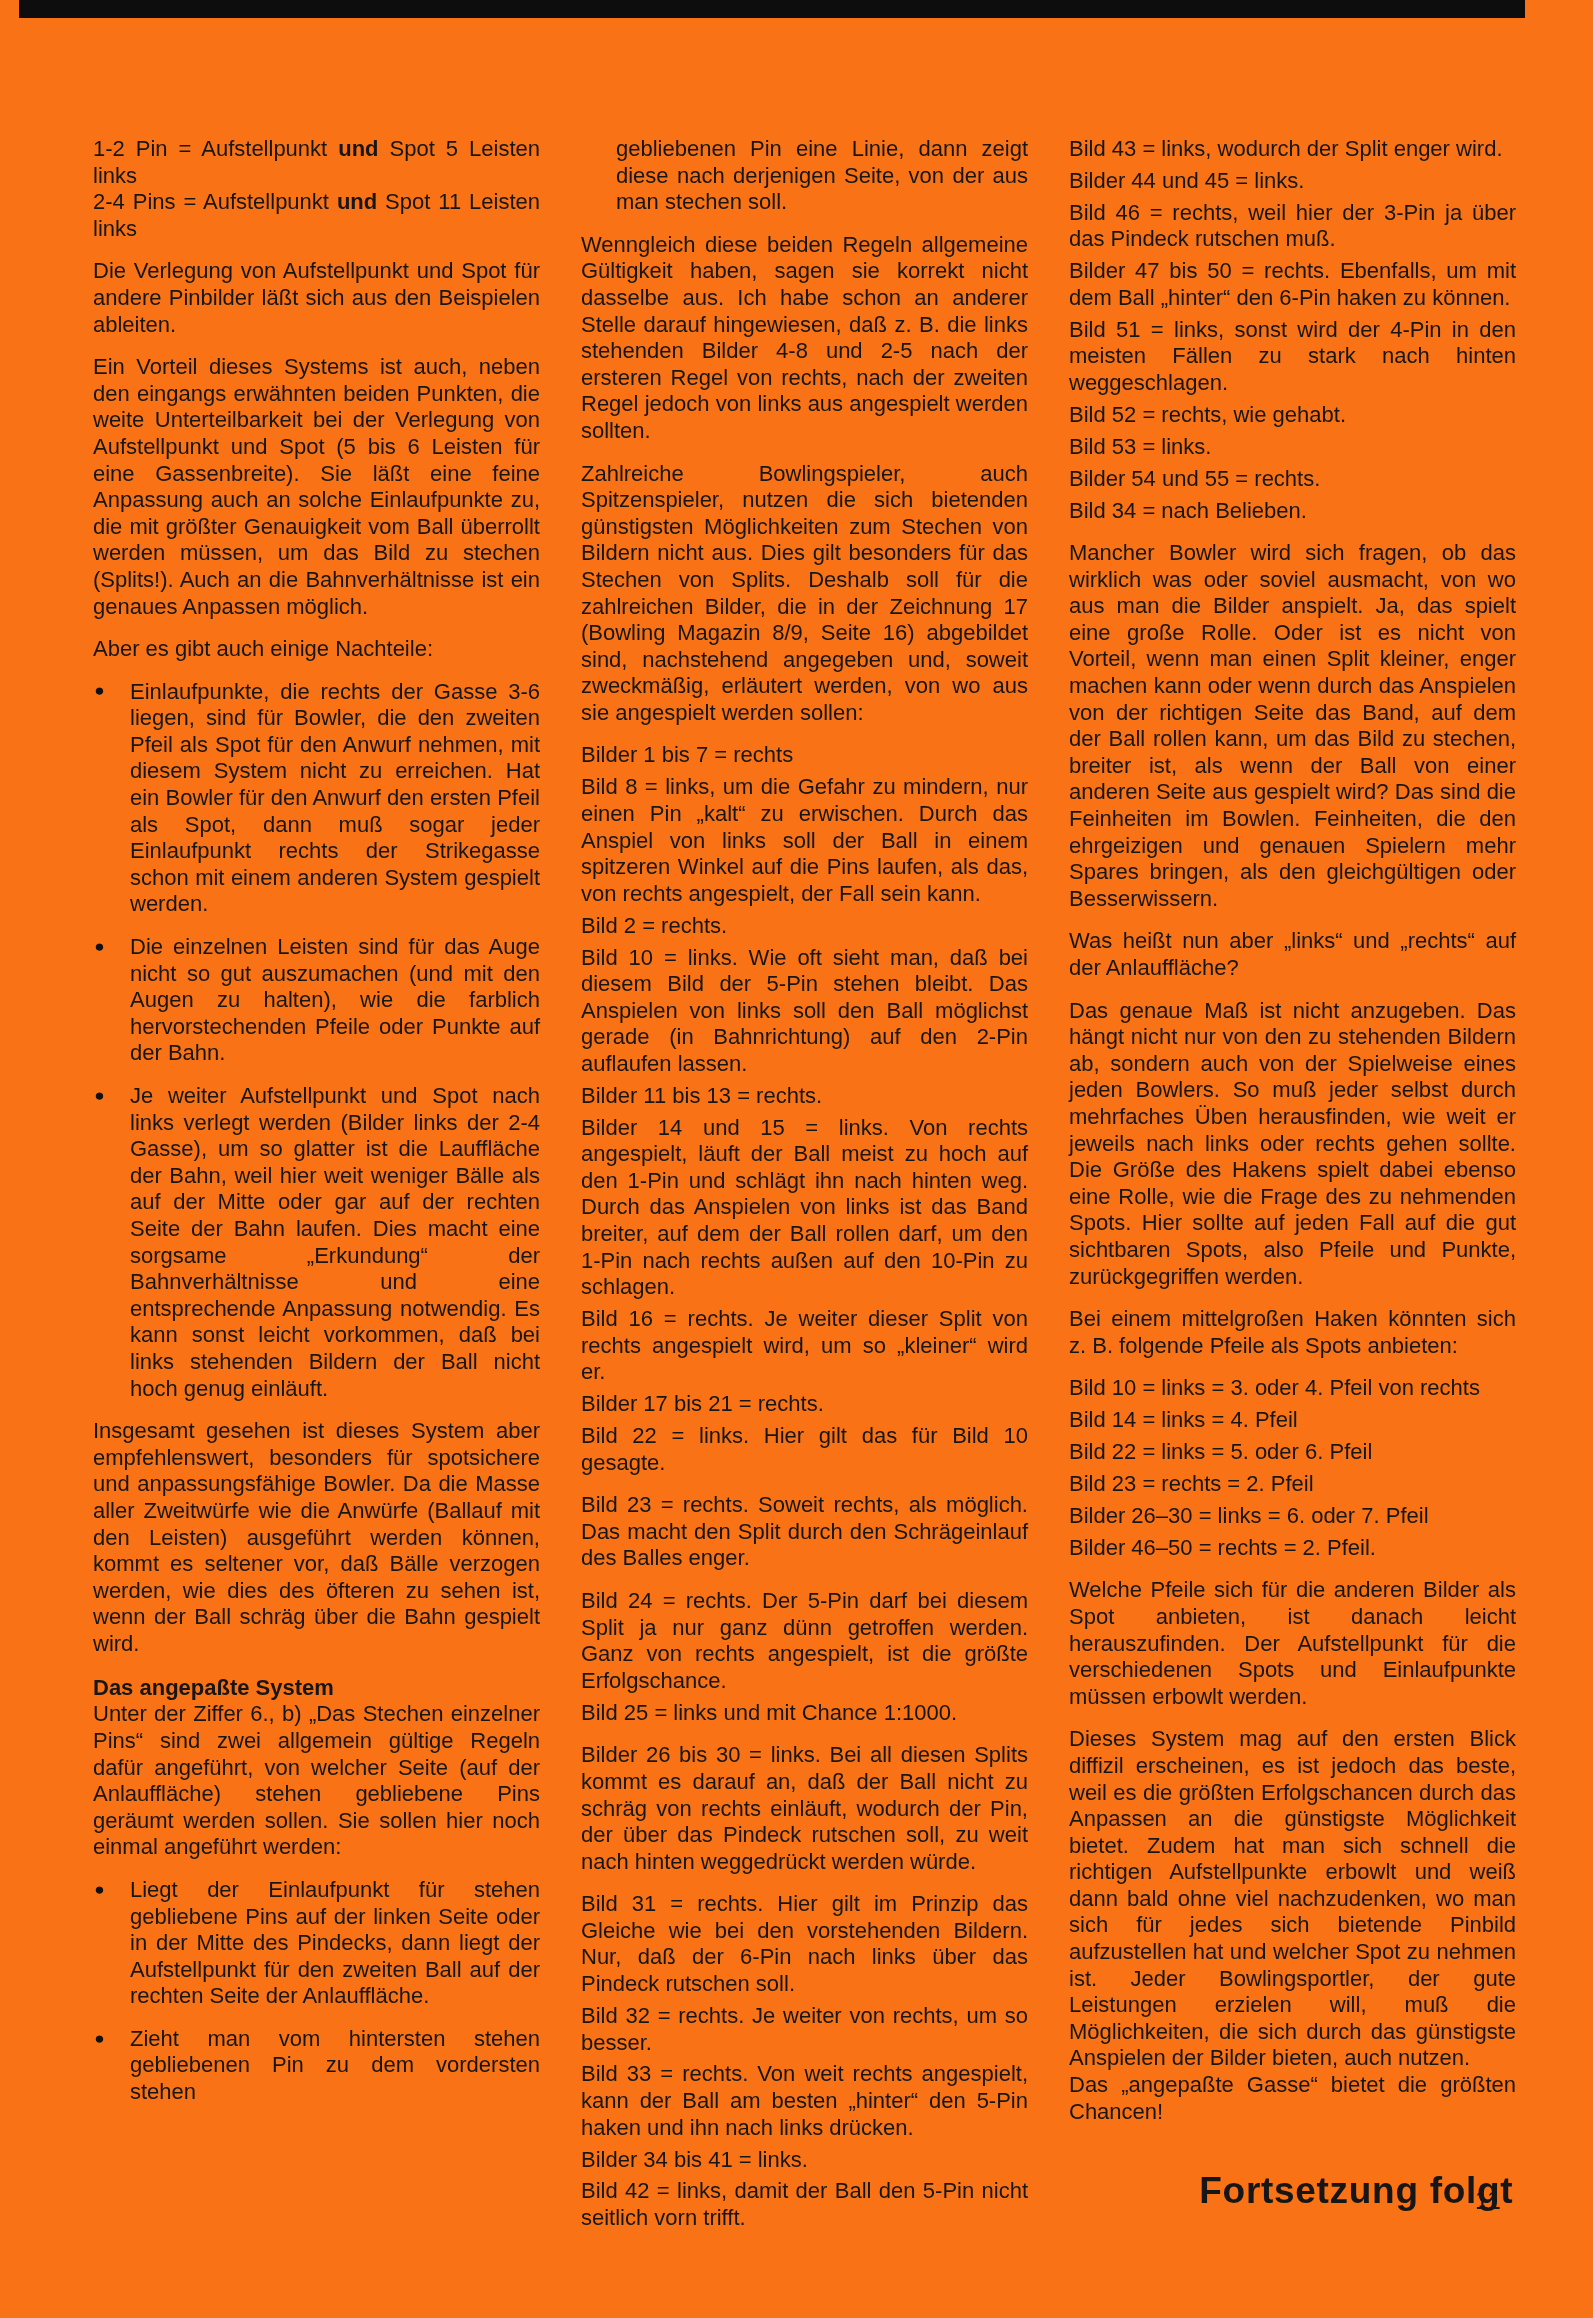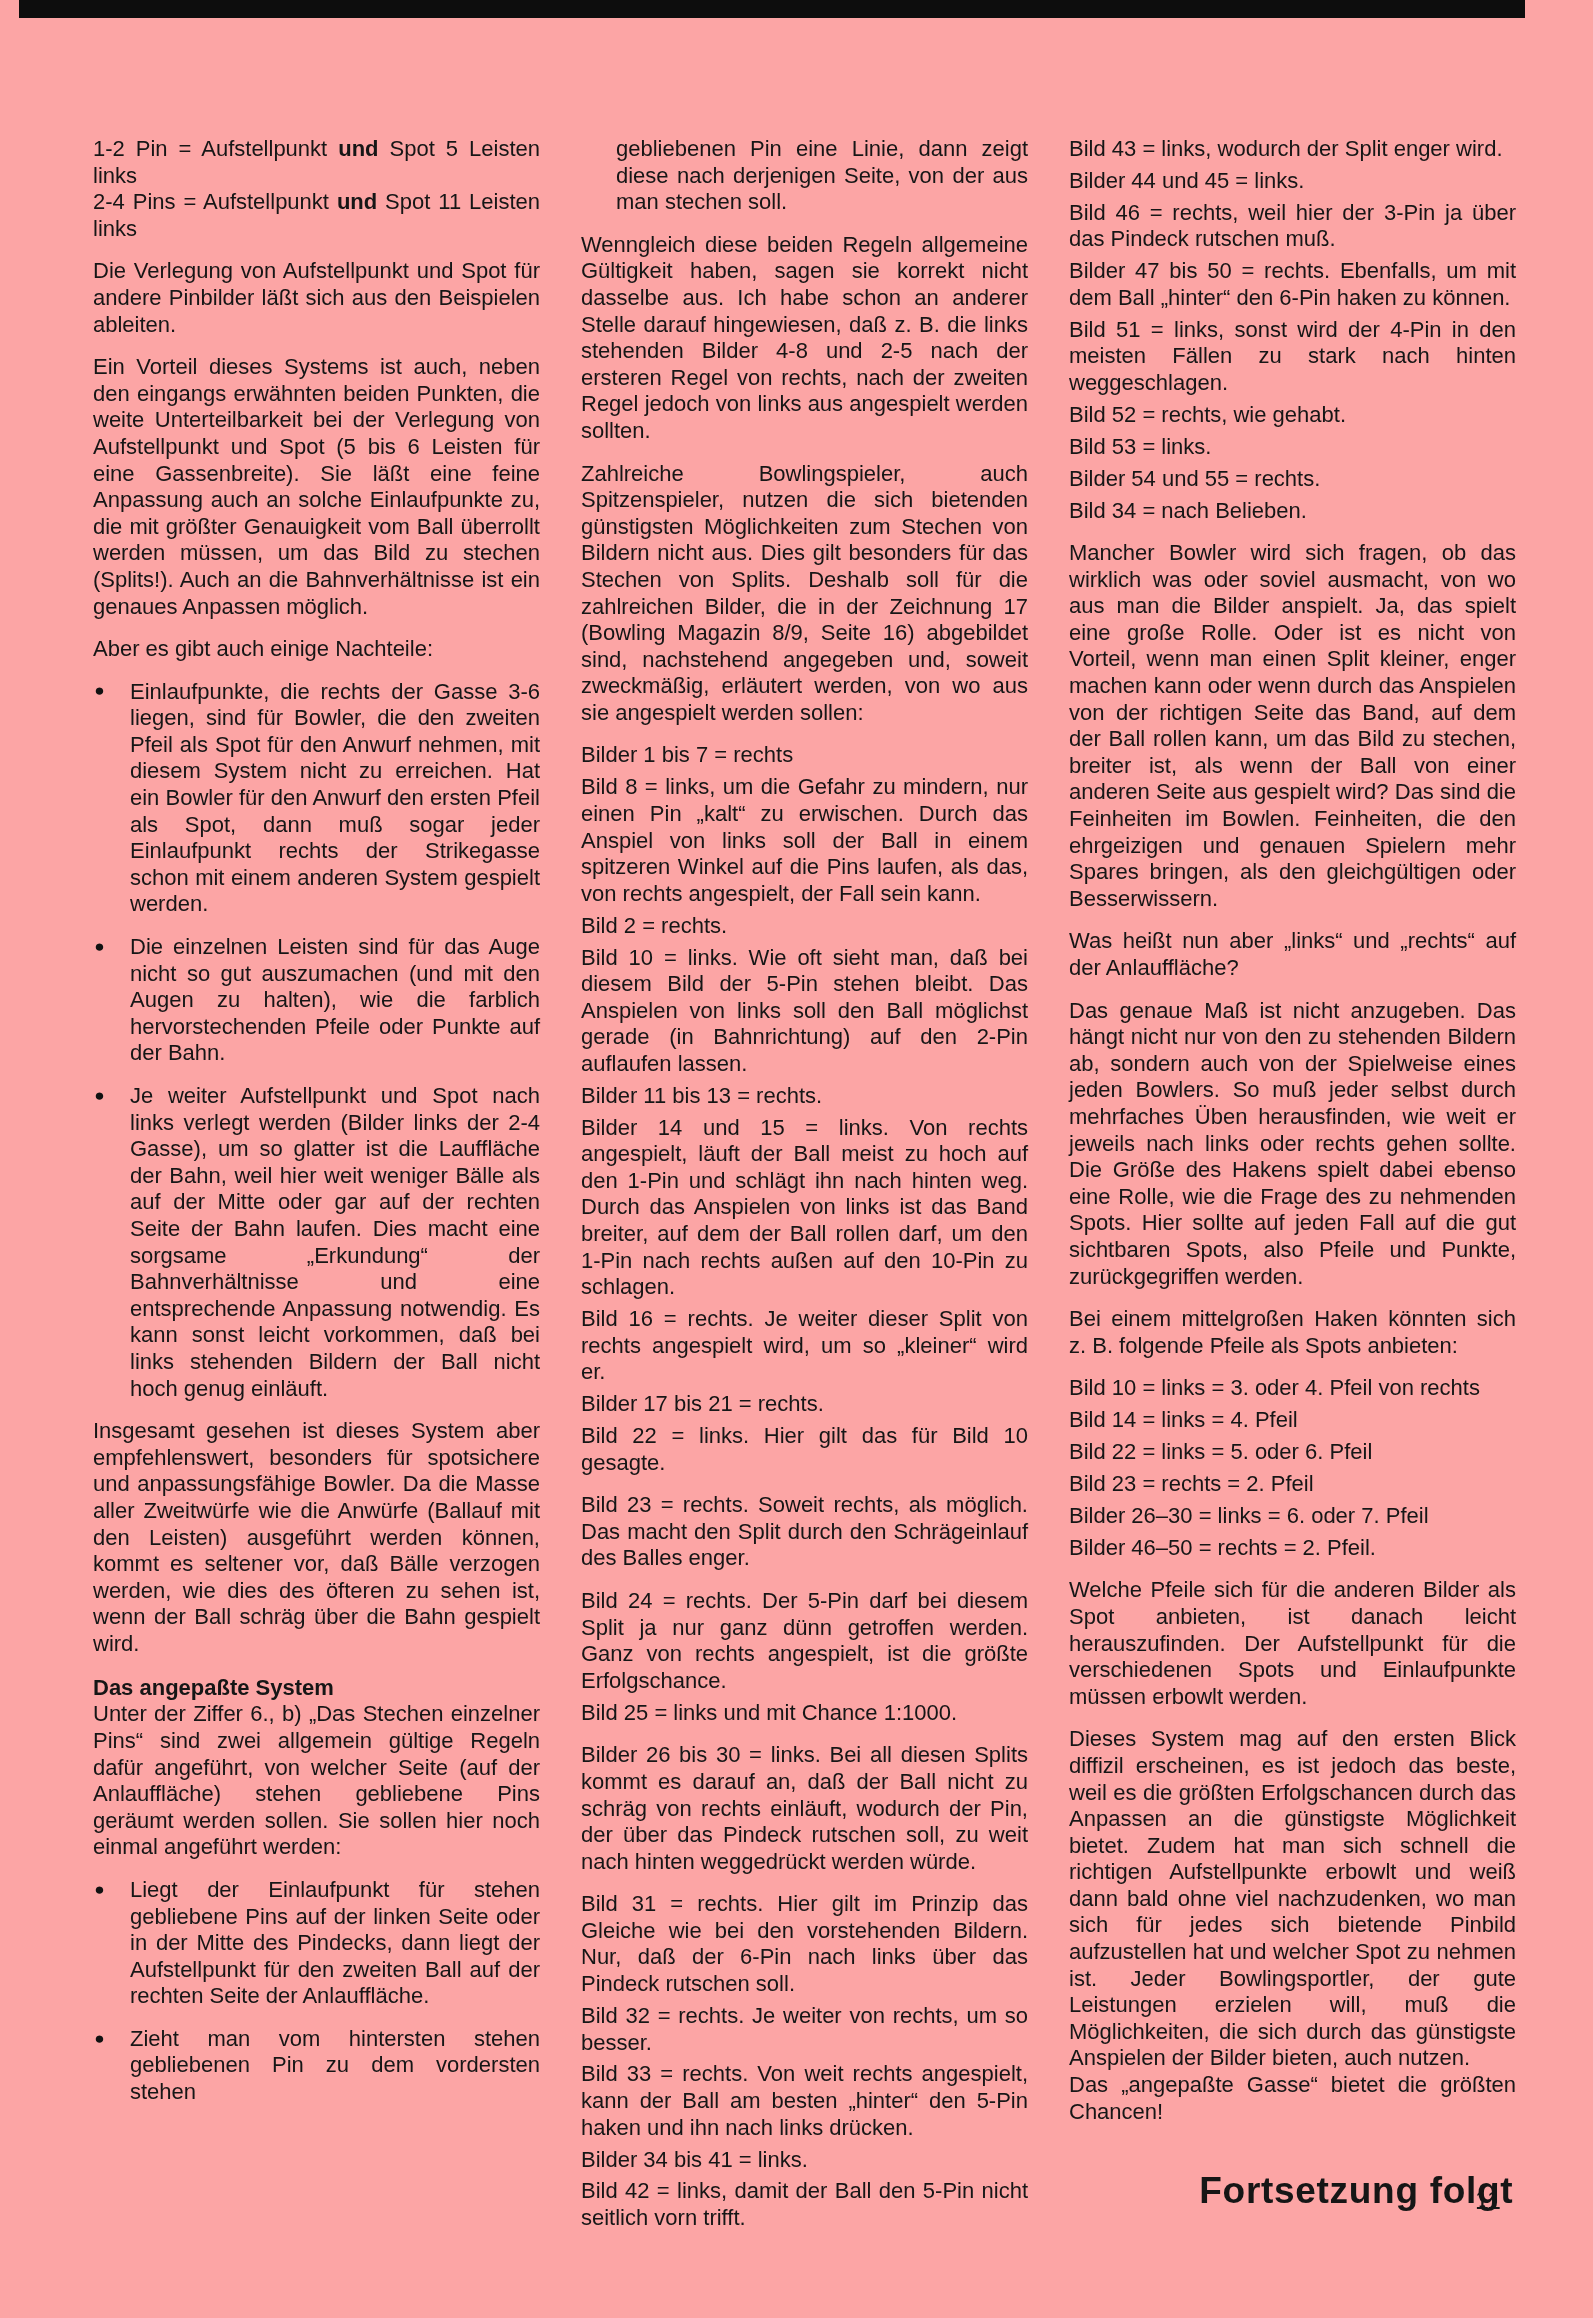"1-2 Pin = Aufstellpunkt und" #page { background: #fca5a5 -> #f97316 }
